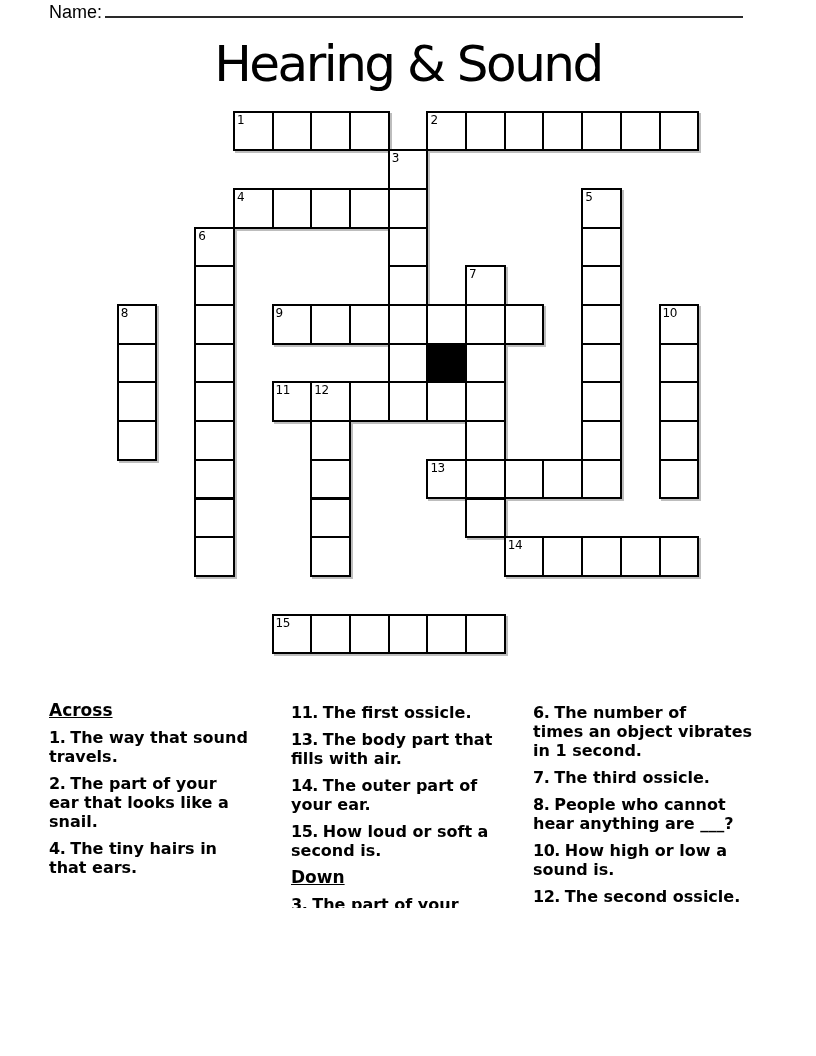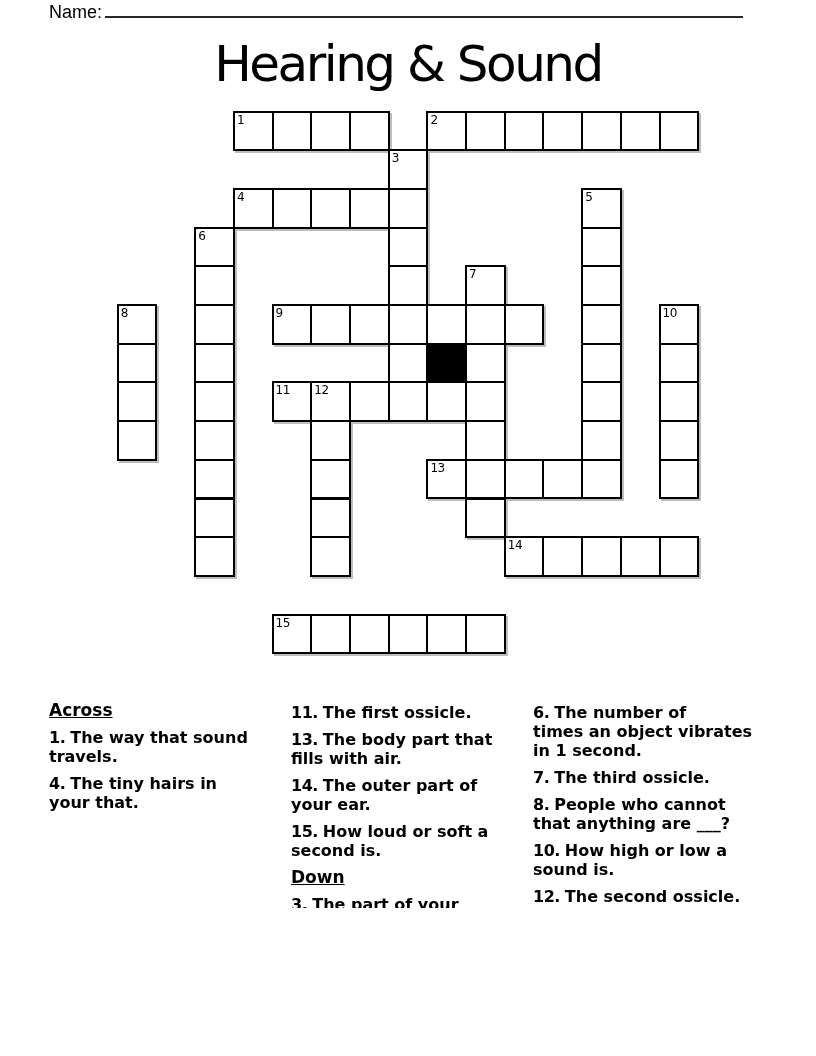"2. The part of your" p.clue { html: none -> <p><span>2.</span><span>The part of your ear that looks like a snail.</span></p> }
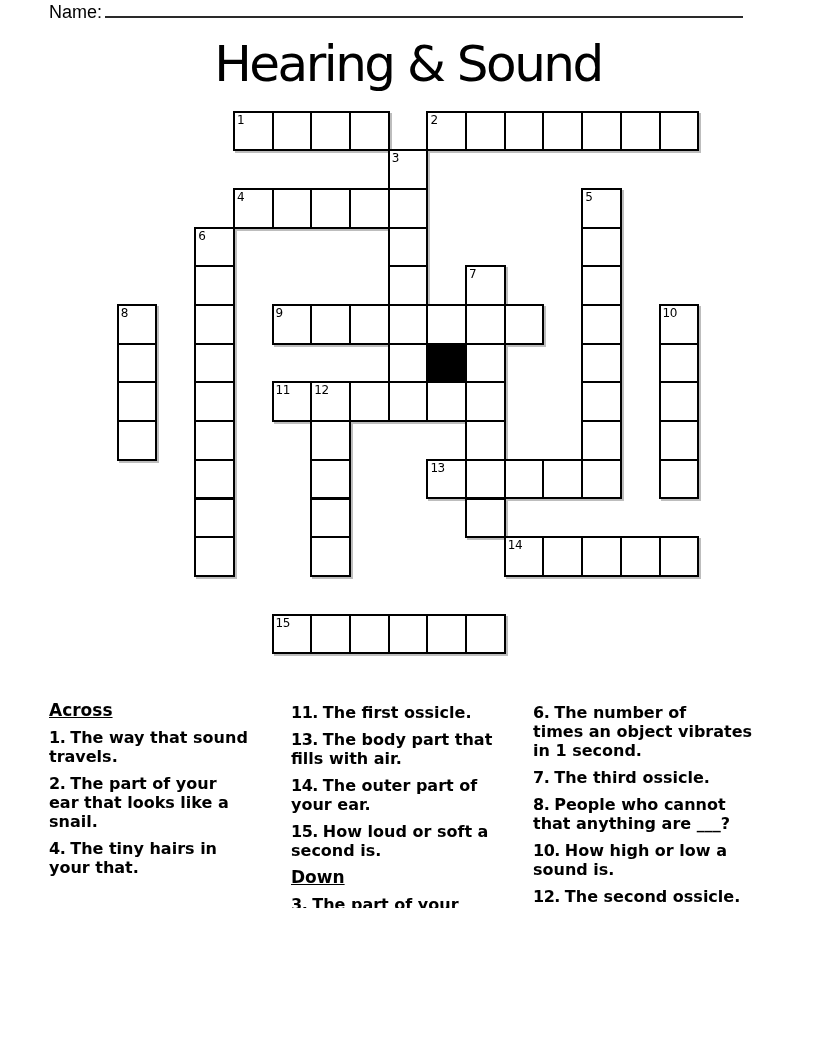"People who cannot" span.ctext { text: that -> hear }
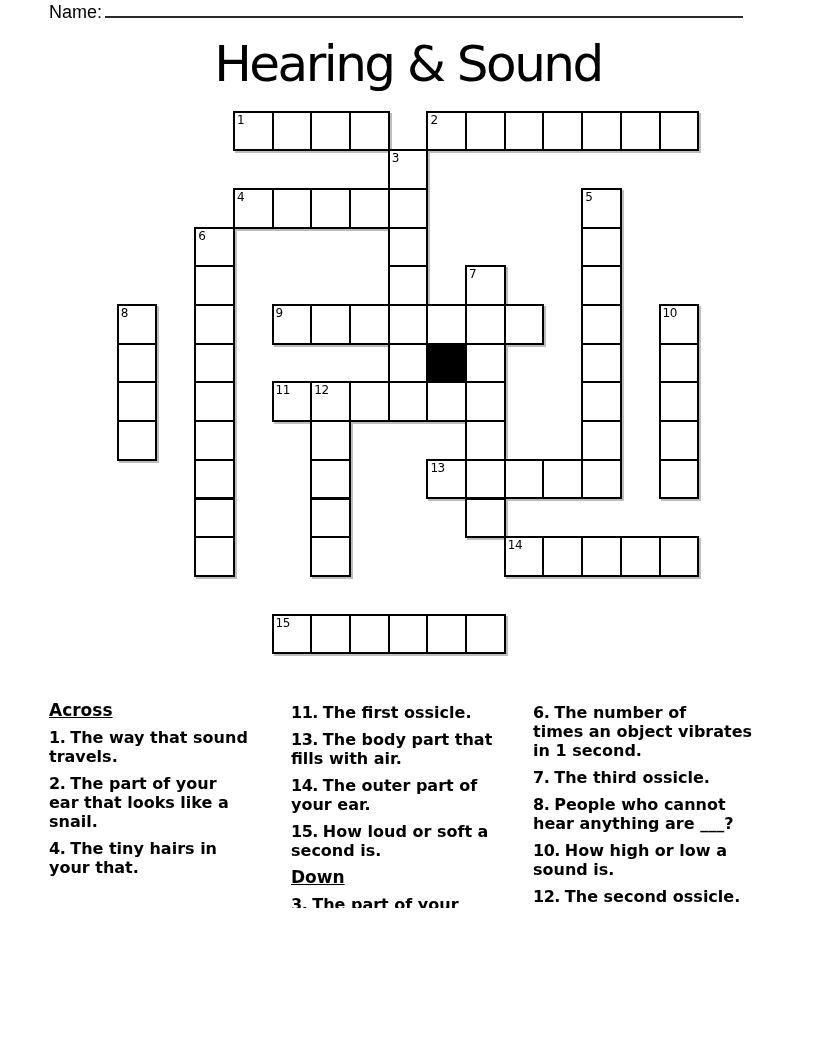"The tiny hairs in" span.ctext { text: your that -> that ears }
